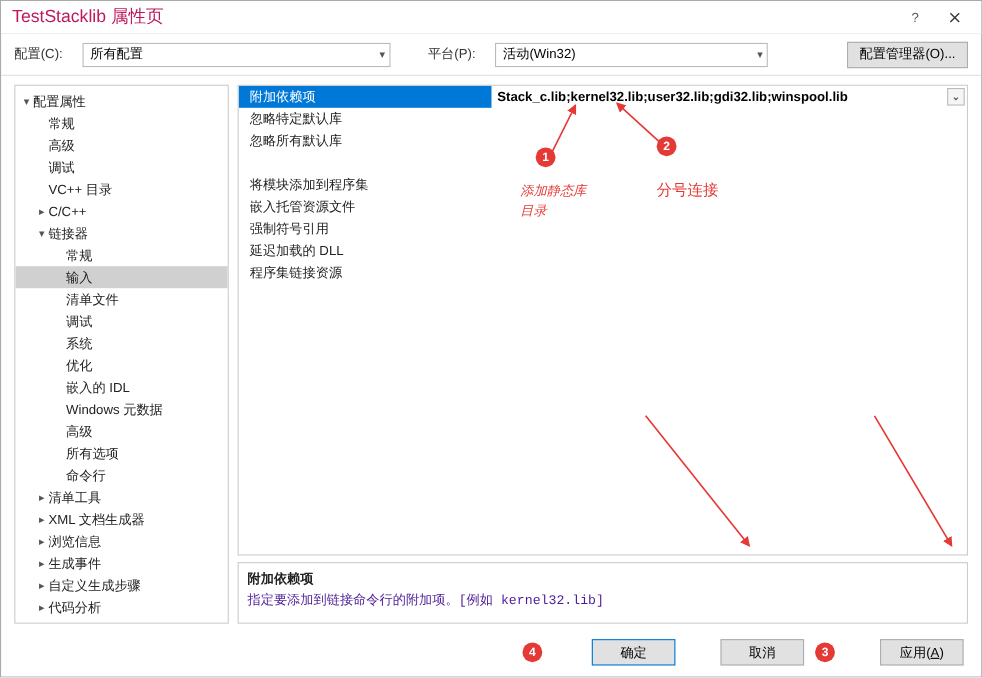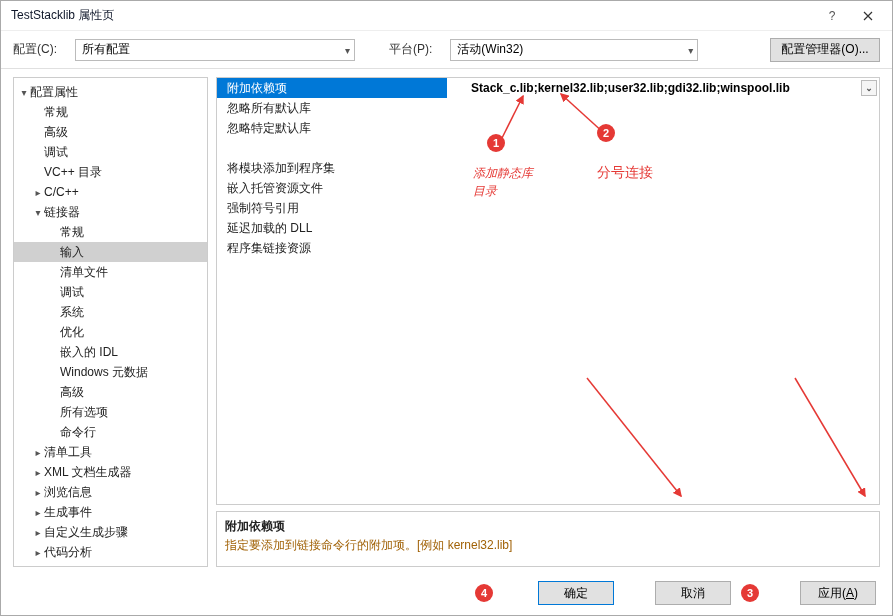"TestStacklib 属性页" .titlebar .title { color: #0f172a -> #be185d; font-size: 12px -> 16px }
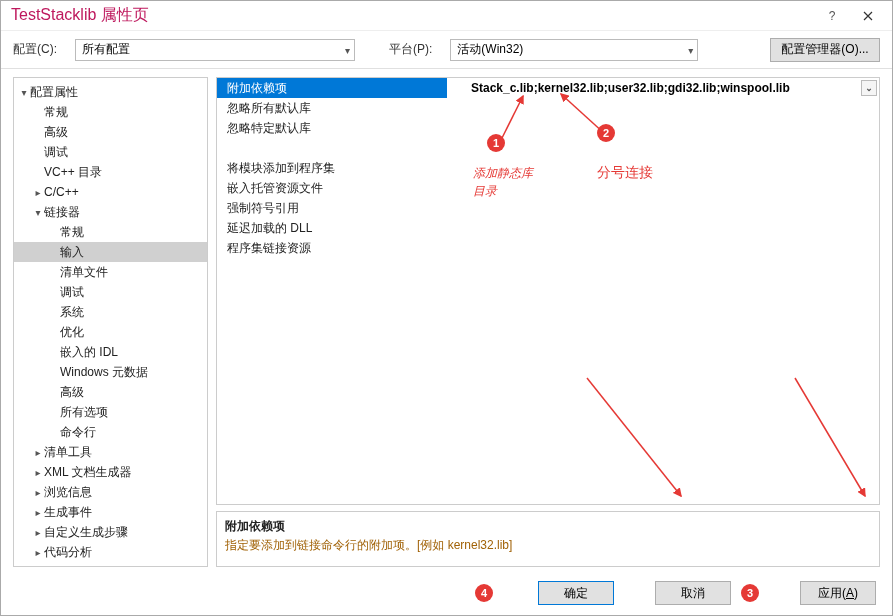"Stack_c.lib;kernel32.lib;user32.lib;gdi3" .prop-value { margin-left: 19px -> none }
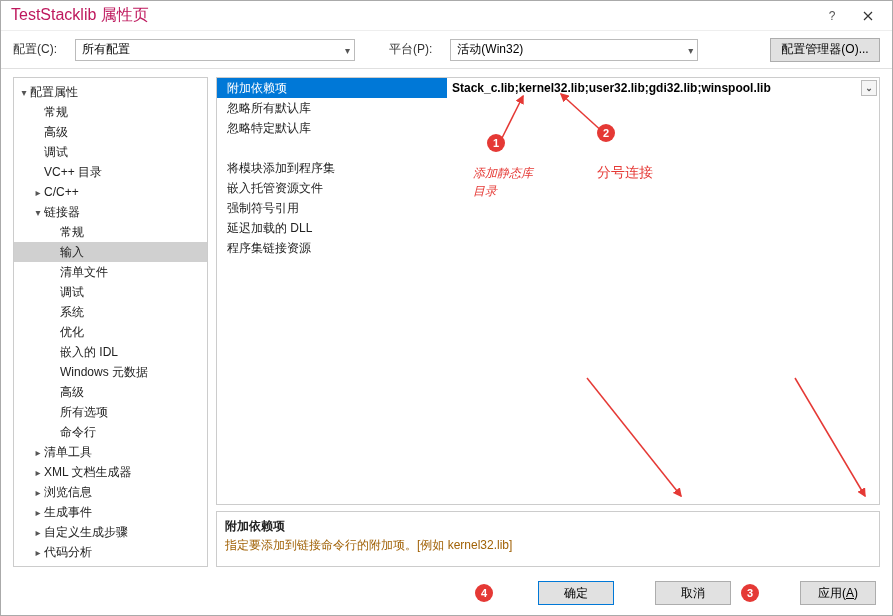"忽略所有默认库" div.prop-row { order: before "忽略特定默认库" -> after "忽略特定默认库" }
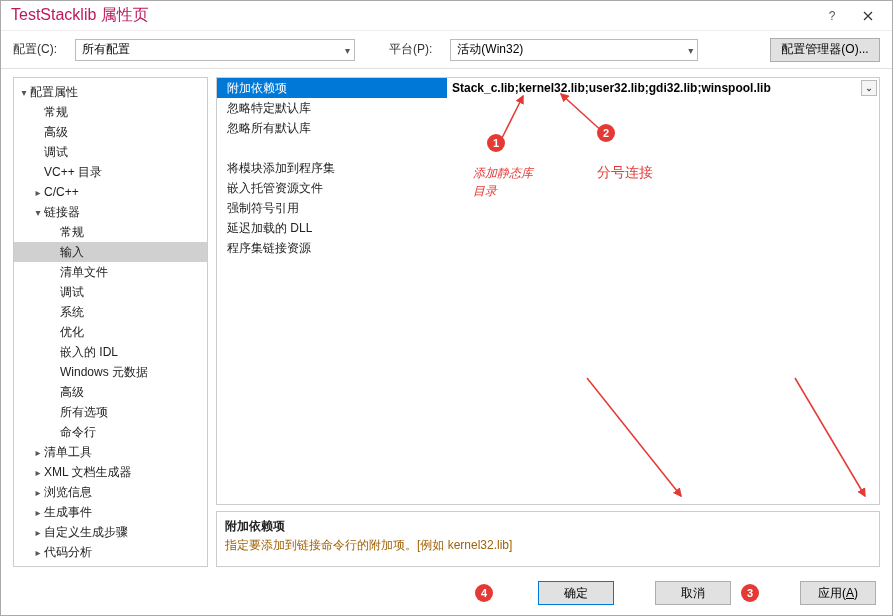"指定要添加到链接命令行的附加项。[例如 kernel32.lib]" .desc-box .dtext { color: #a16207 -> #4c1d95; font-family: none -> Liberation Mono, monospace }
